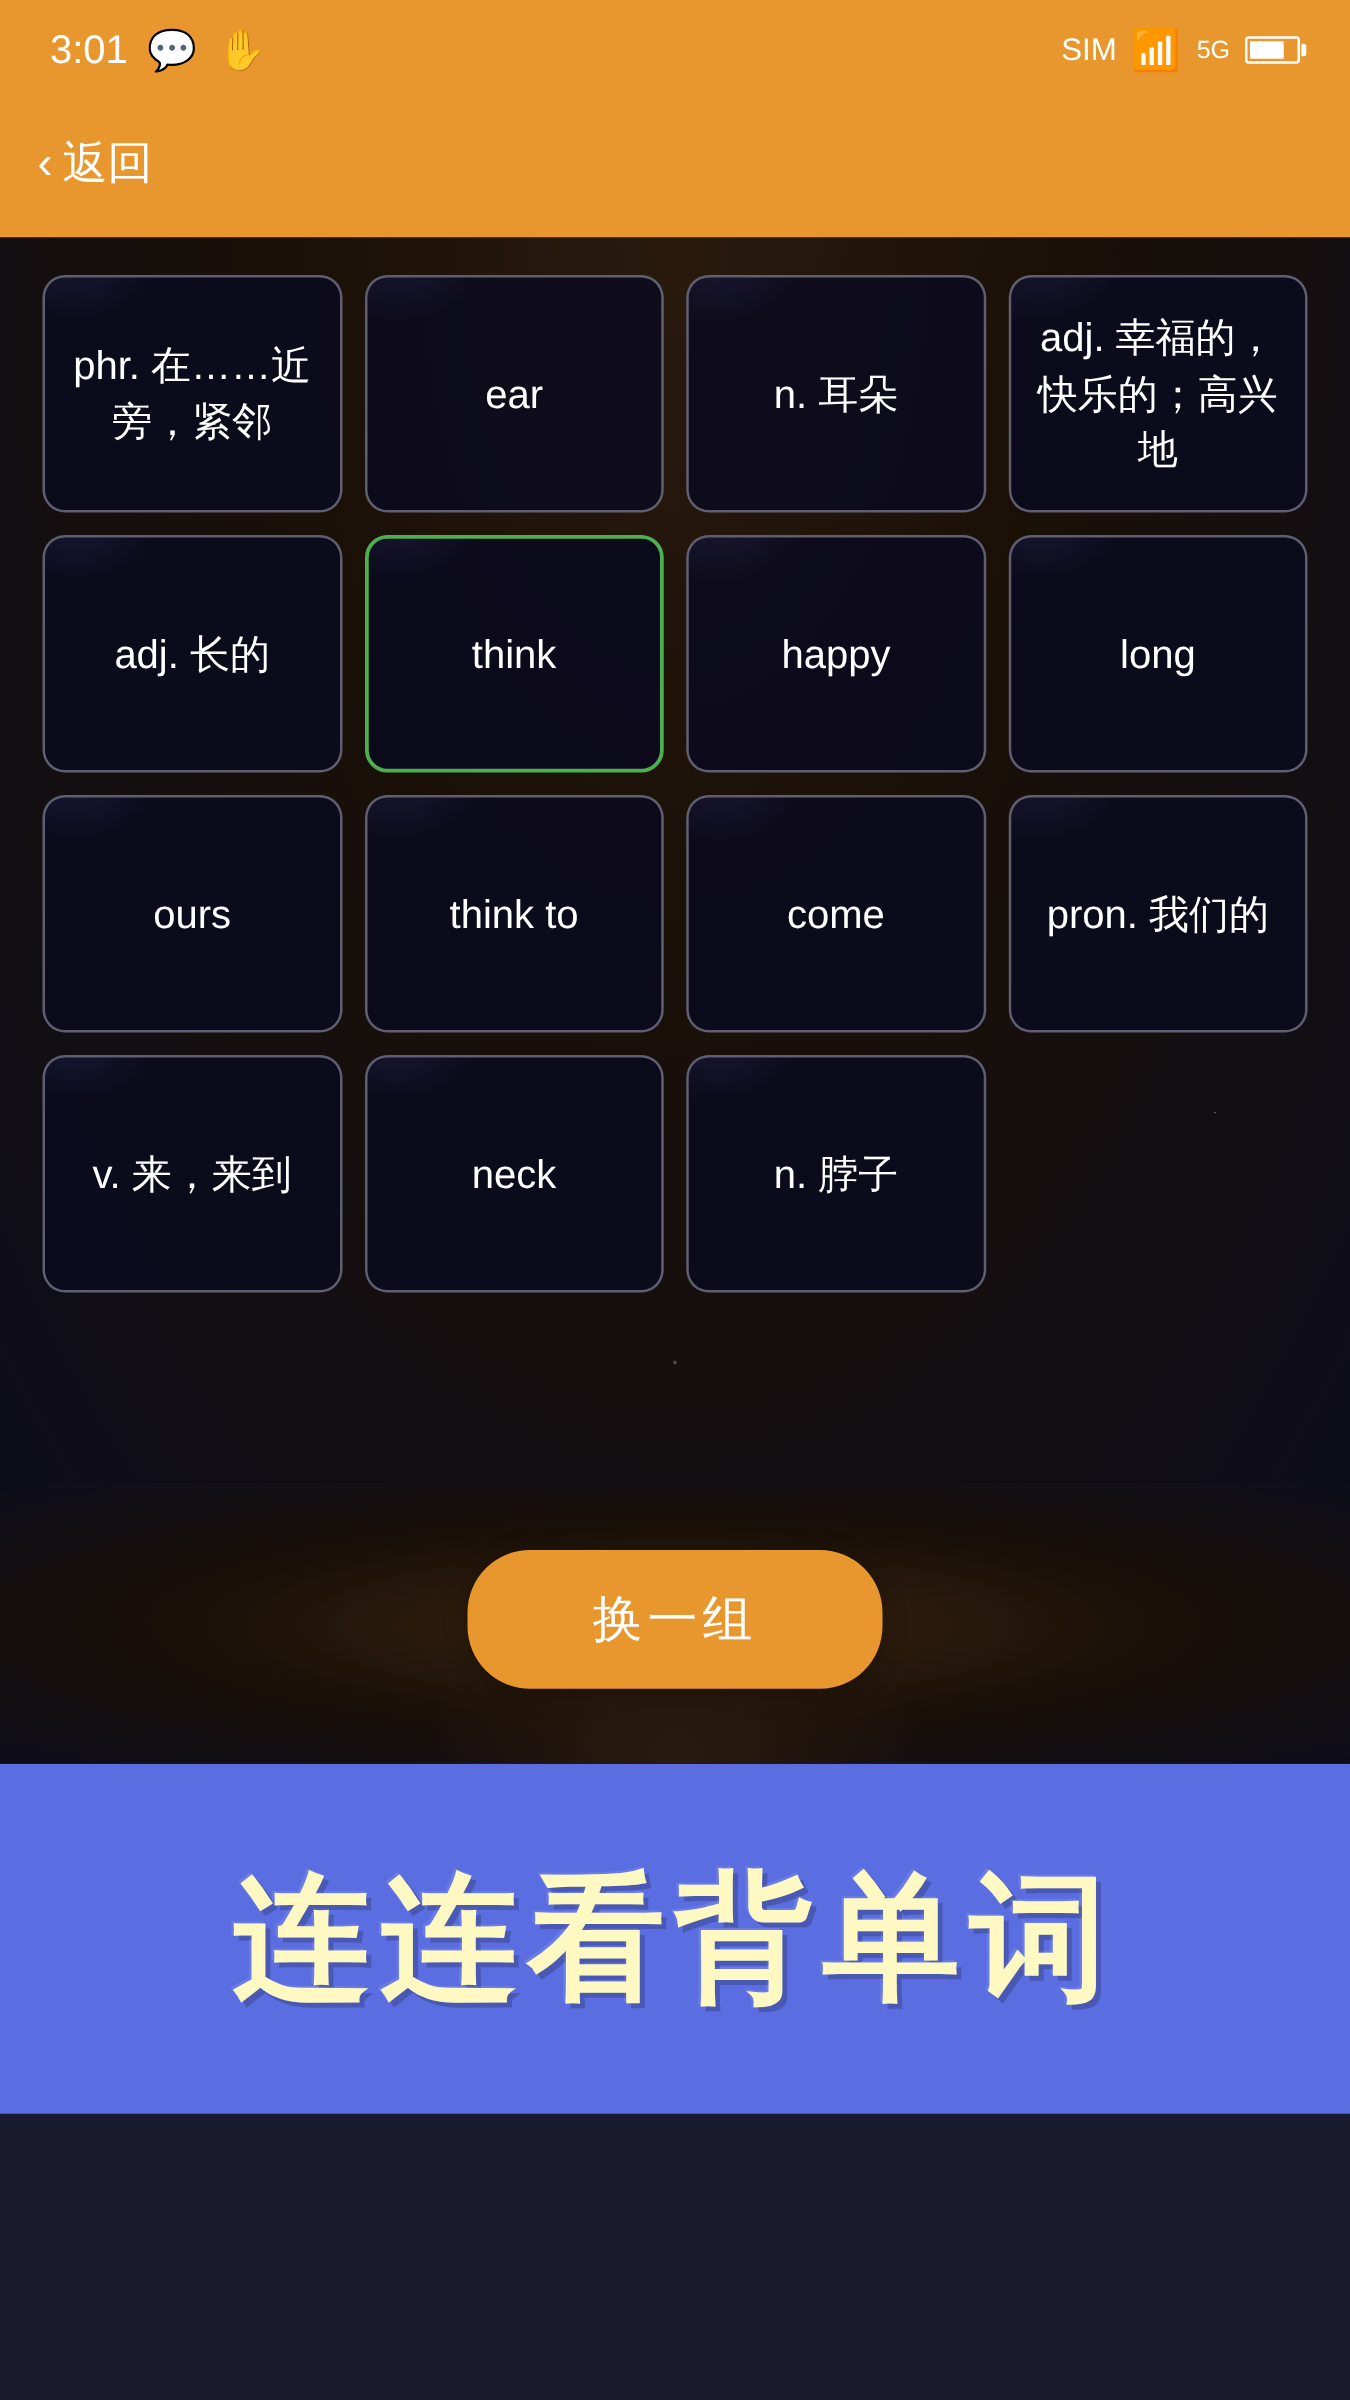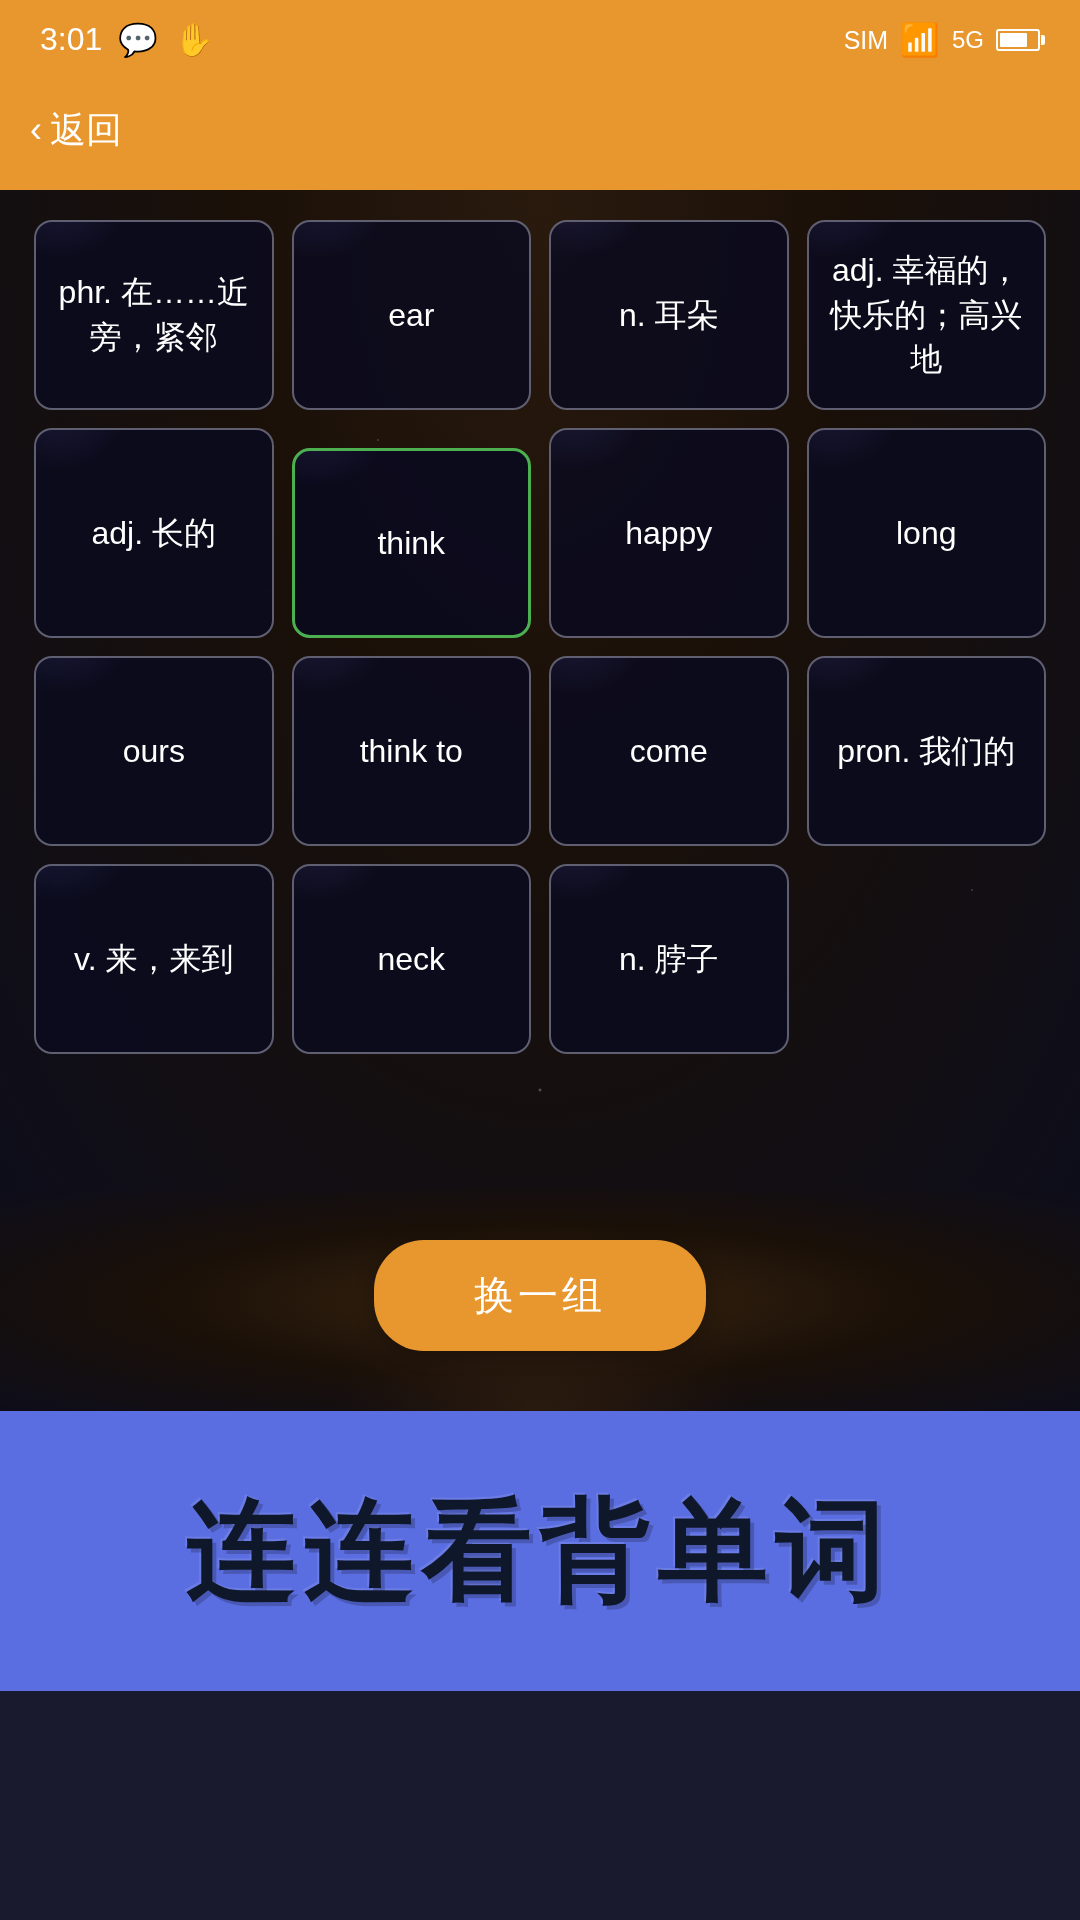"5G" span { font-size: 24px -> 20px }
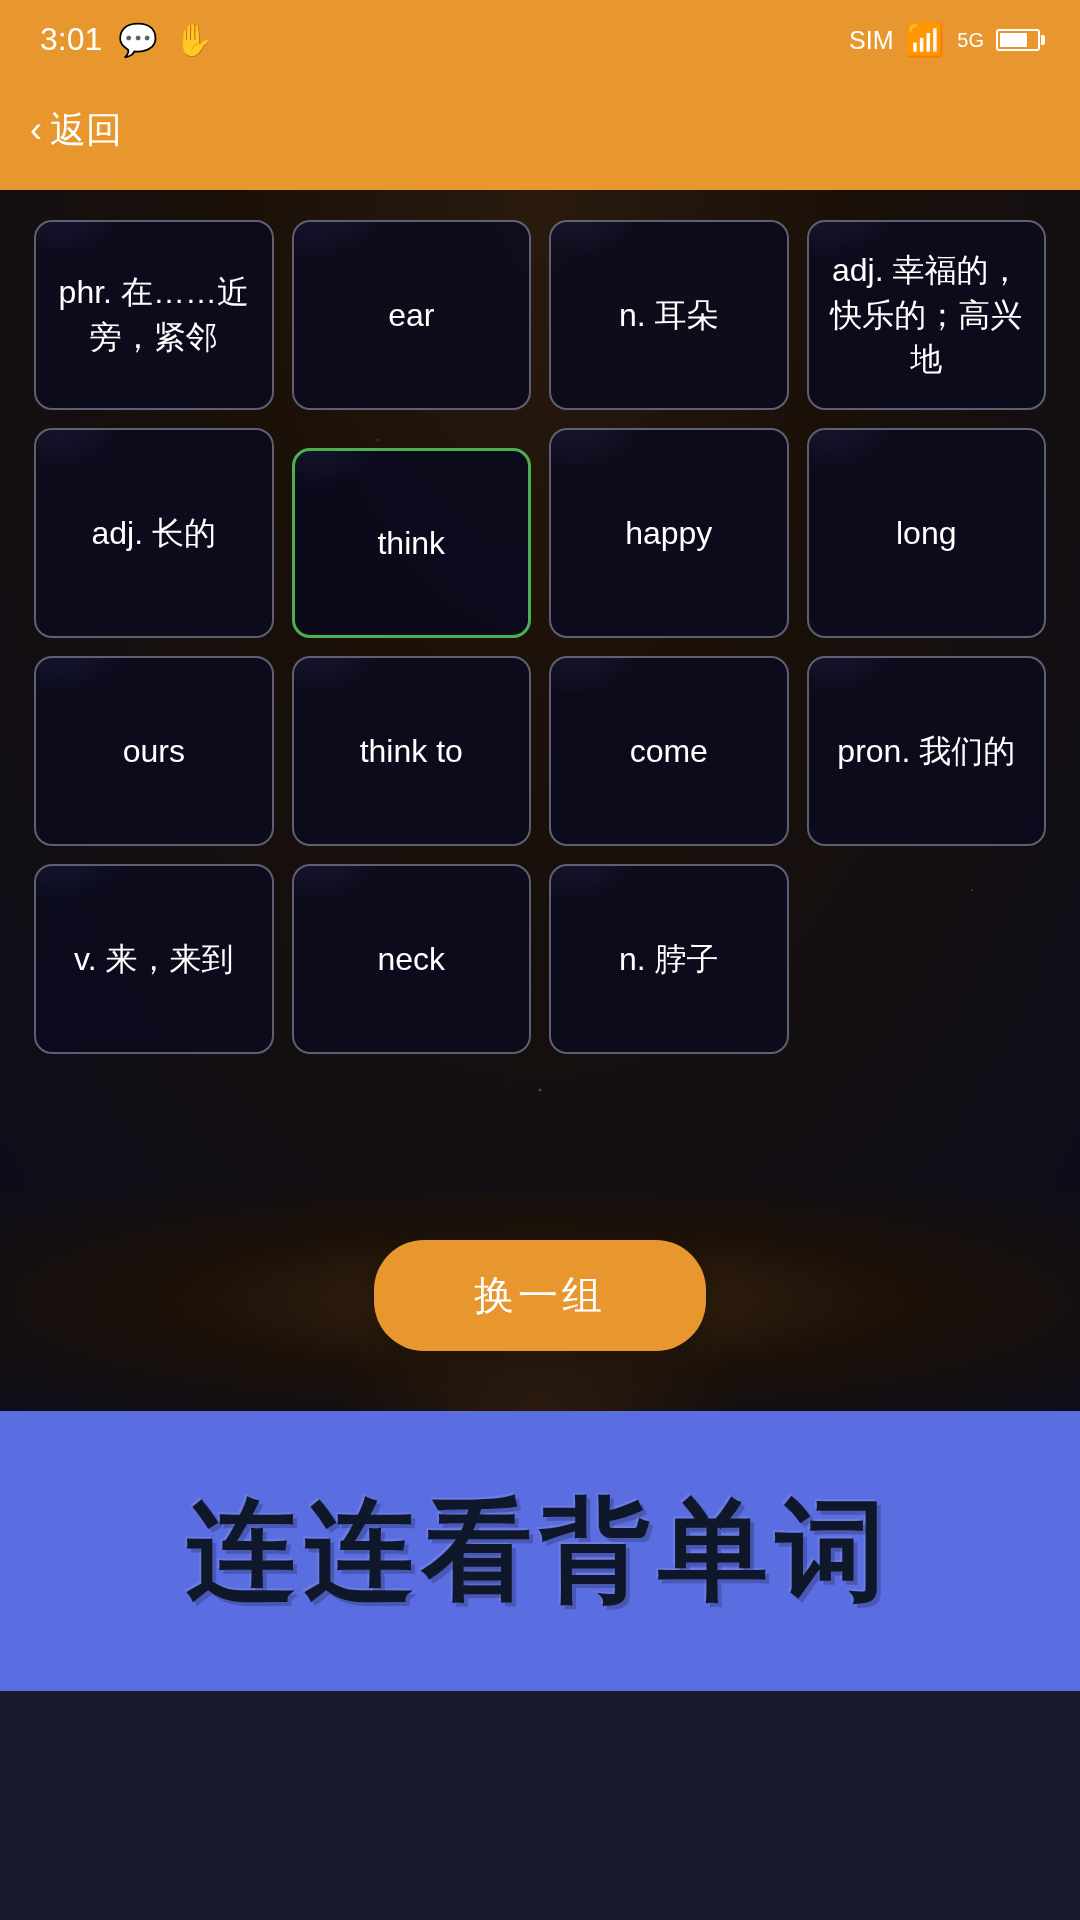"think" .card.highlighted { margin-top: 20px -> none }
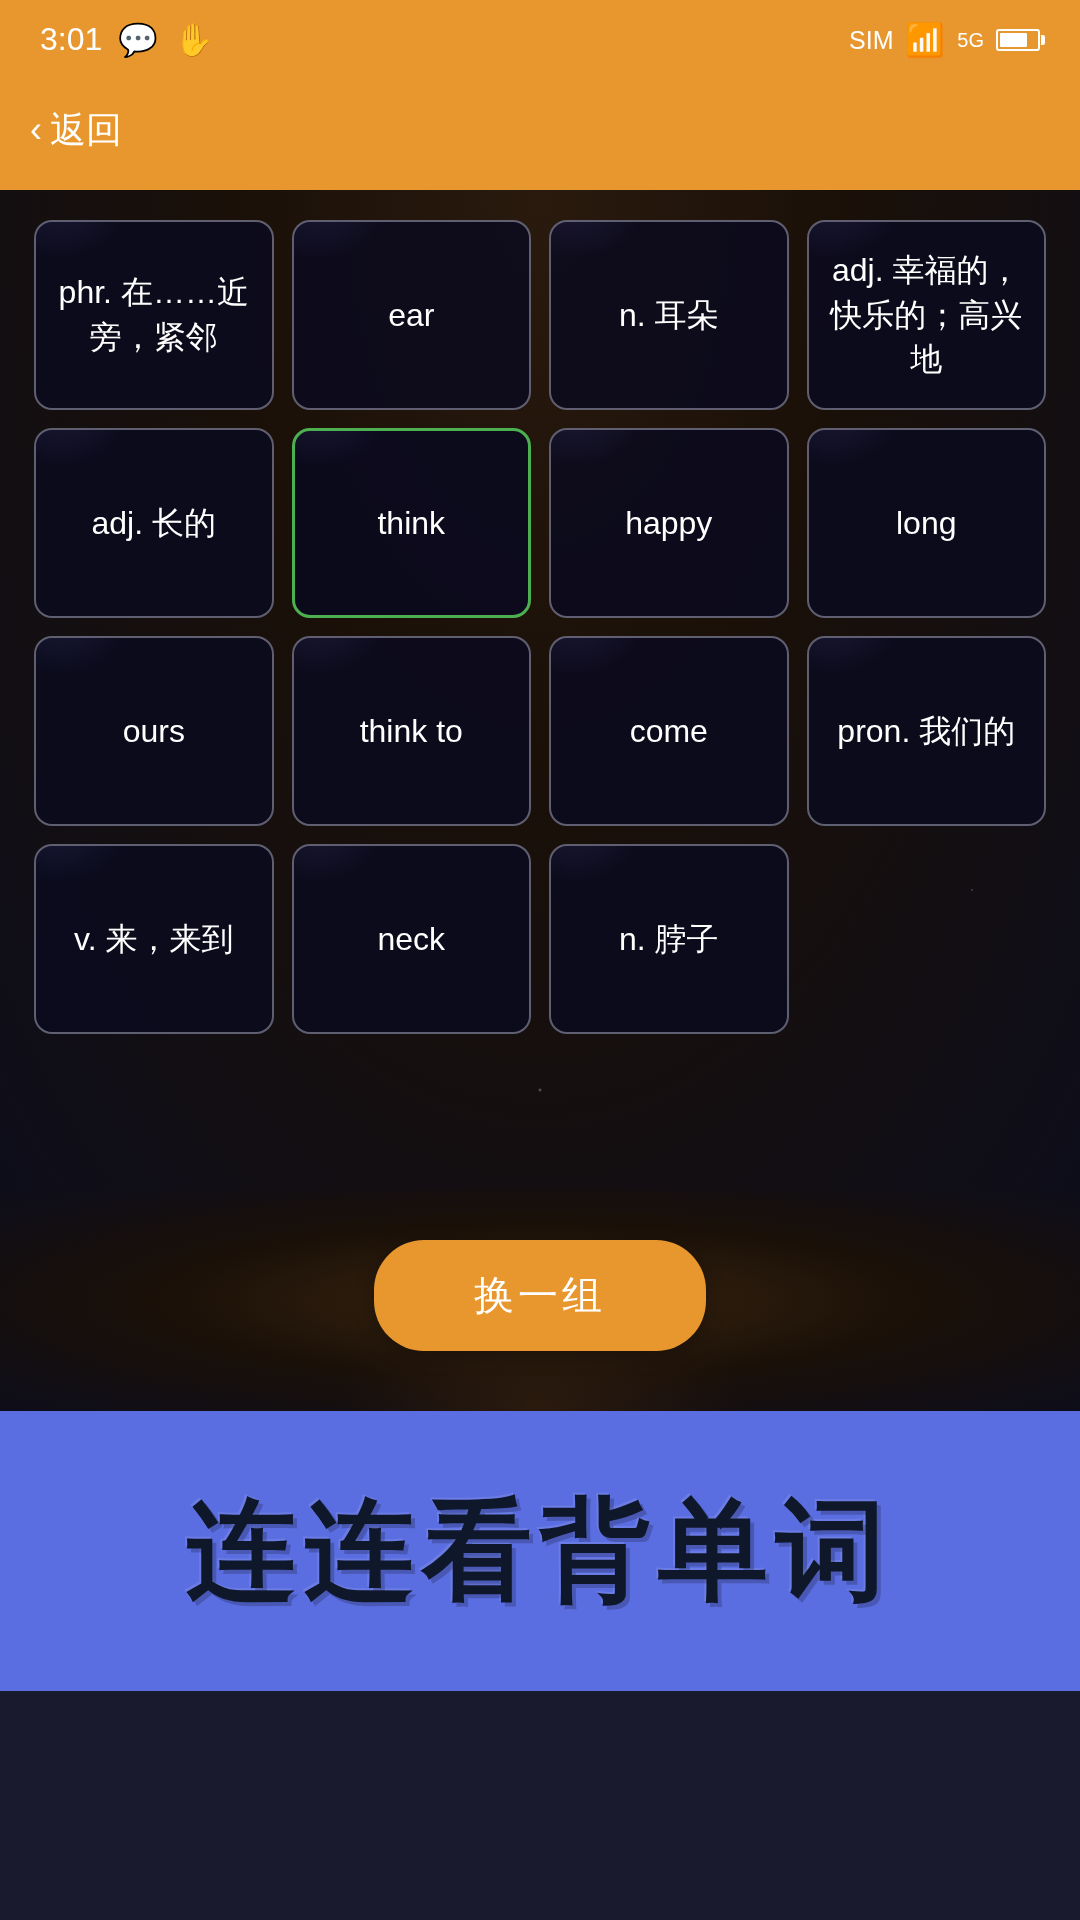"连连看背单词" .banner-text { color: #0f172a -> #fef9c3 }
